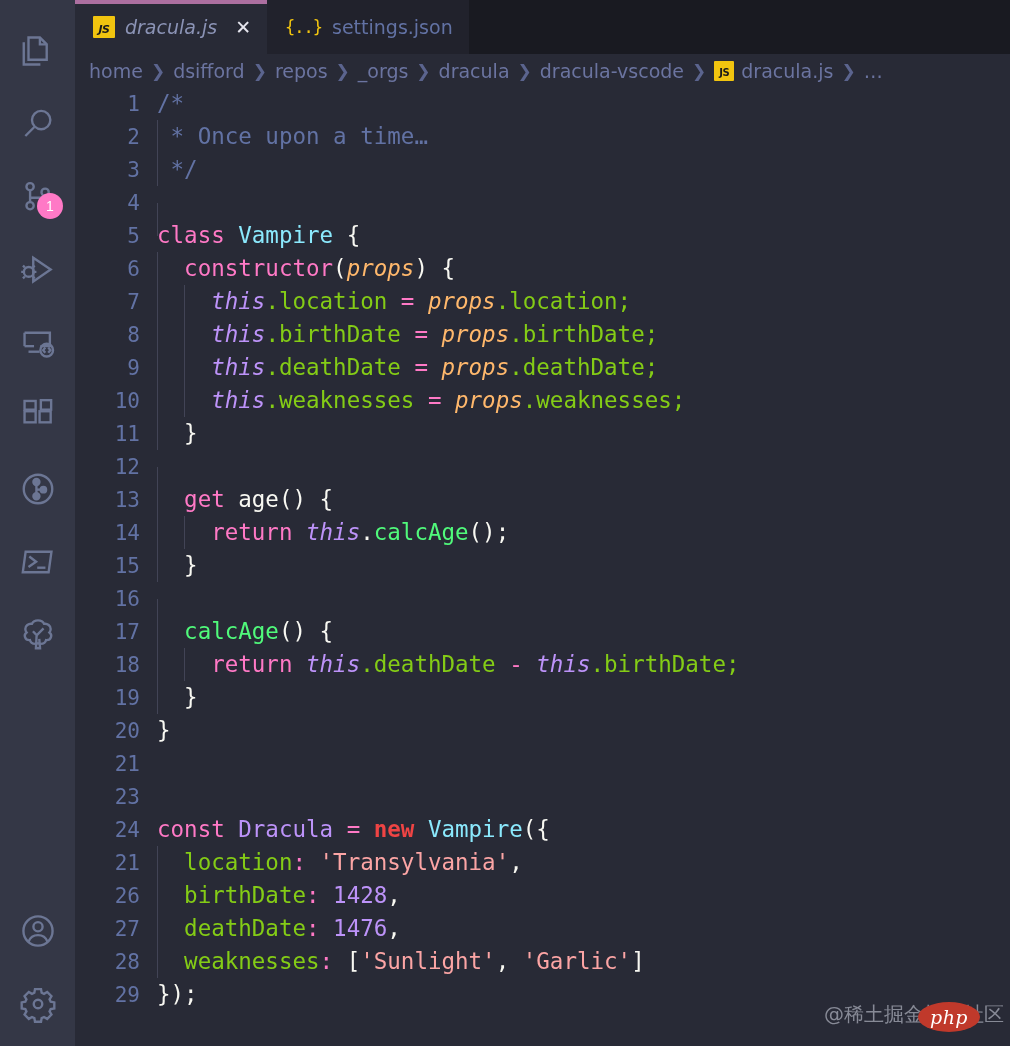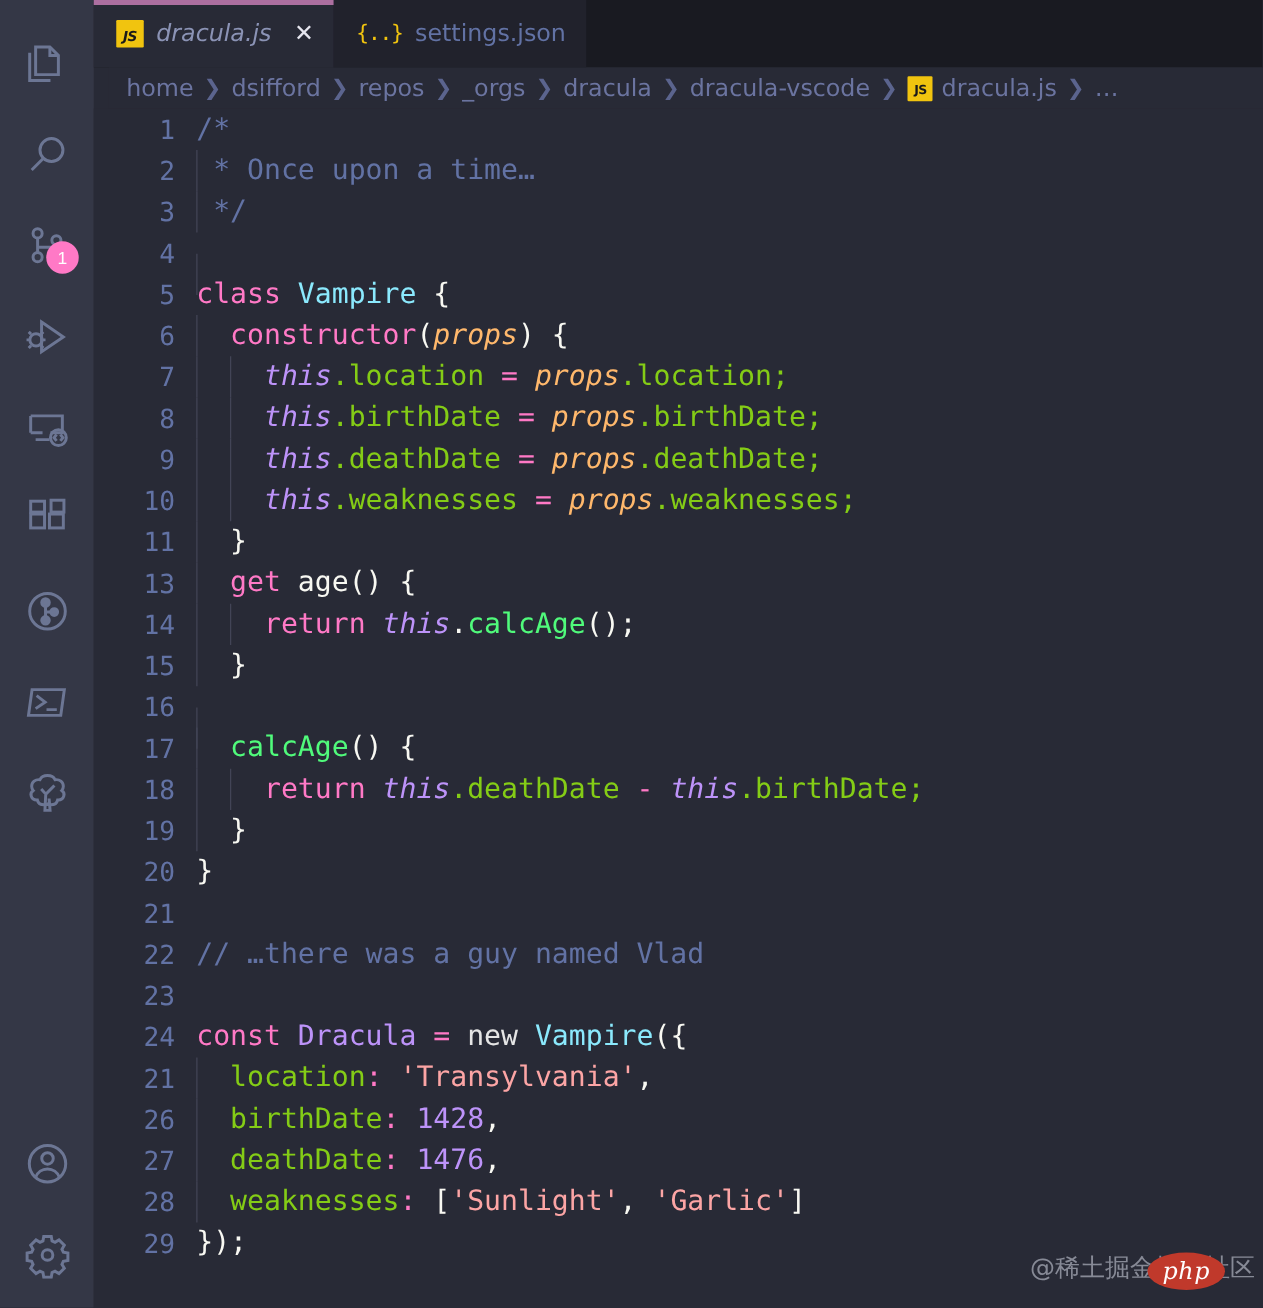"home" .breadcrumb { margin-left: 12px -> none }
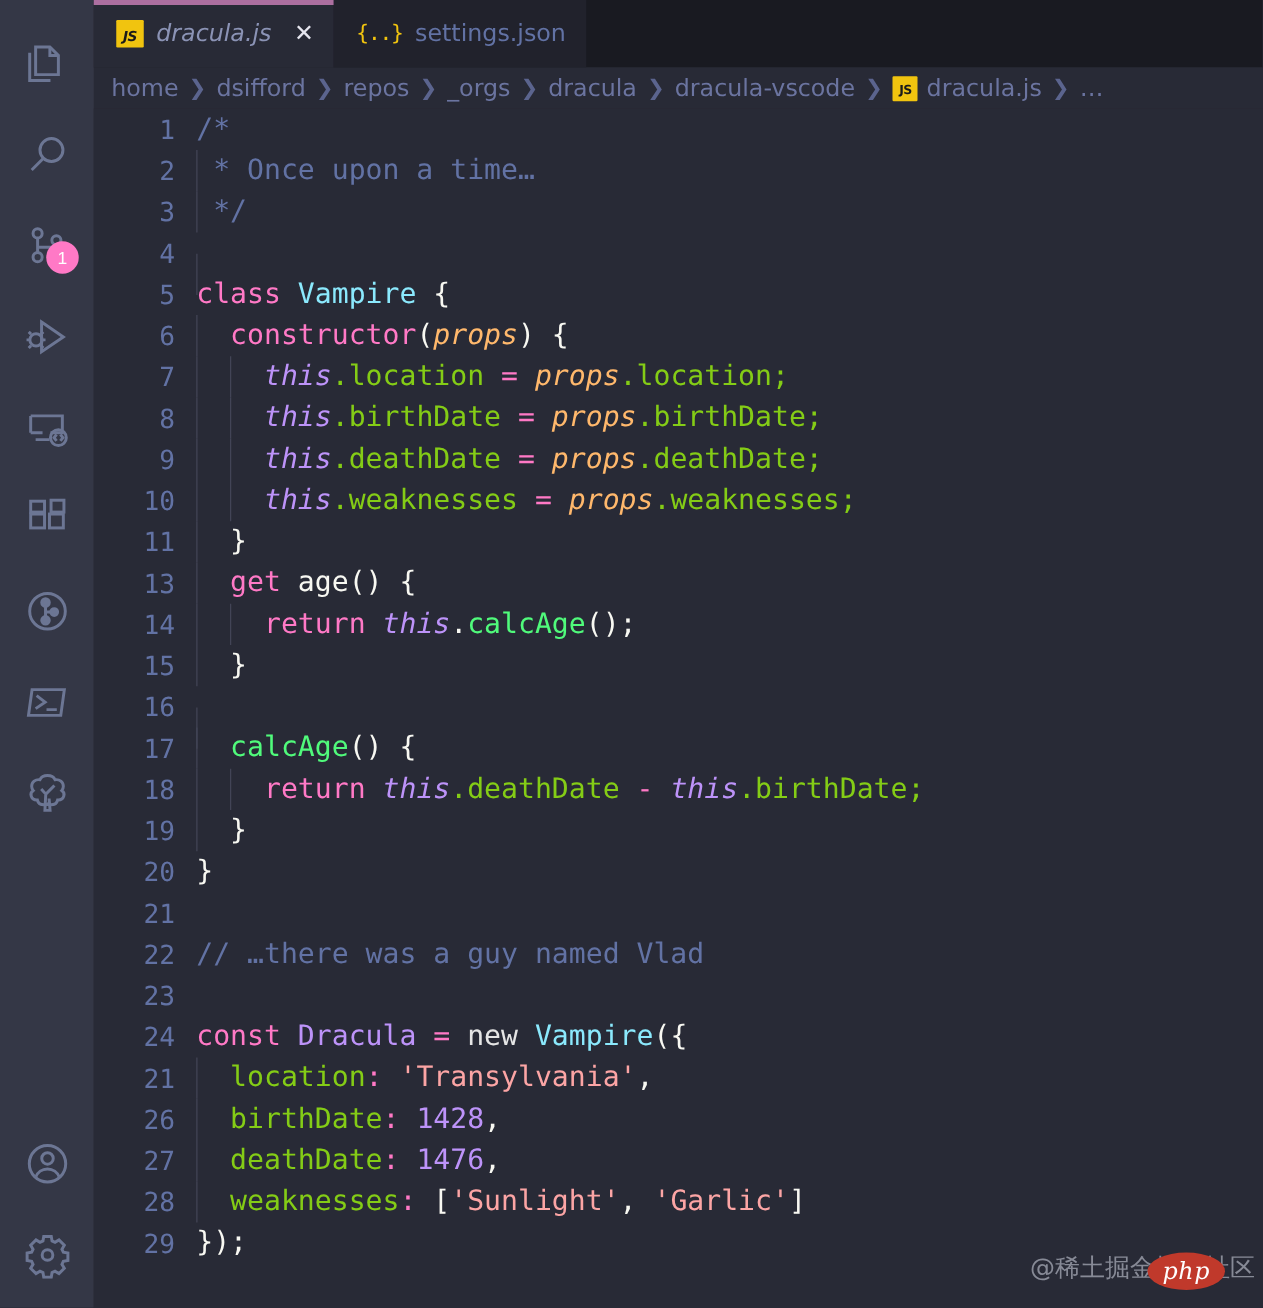"12" div.code-line { html: none -> <div> <div>12</div> <div><span></span><span></span></div> </div> }
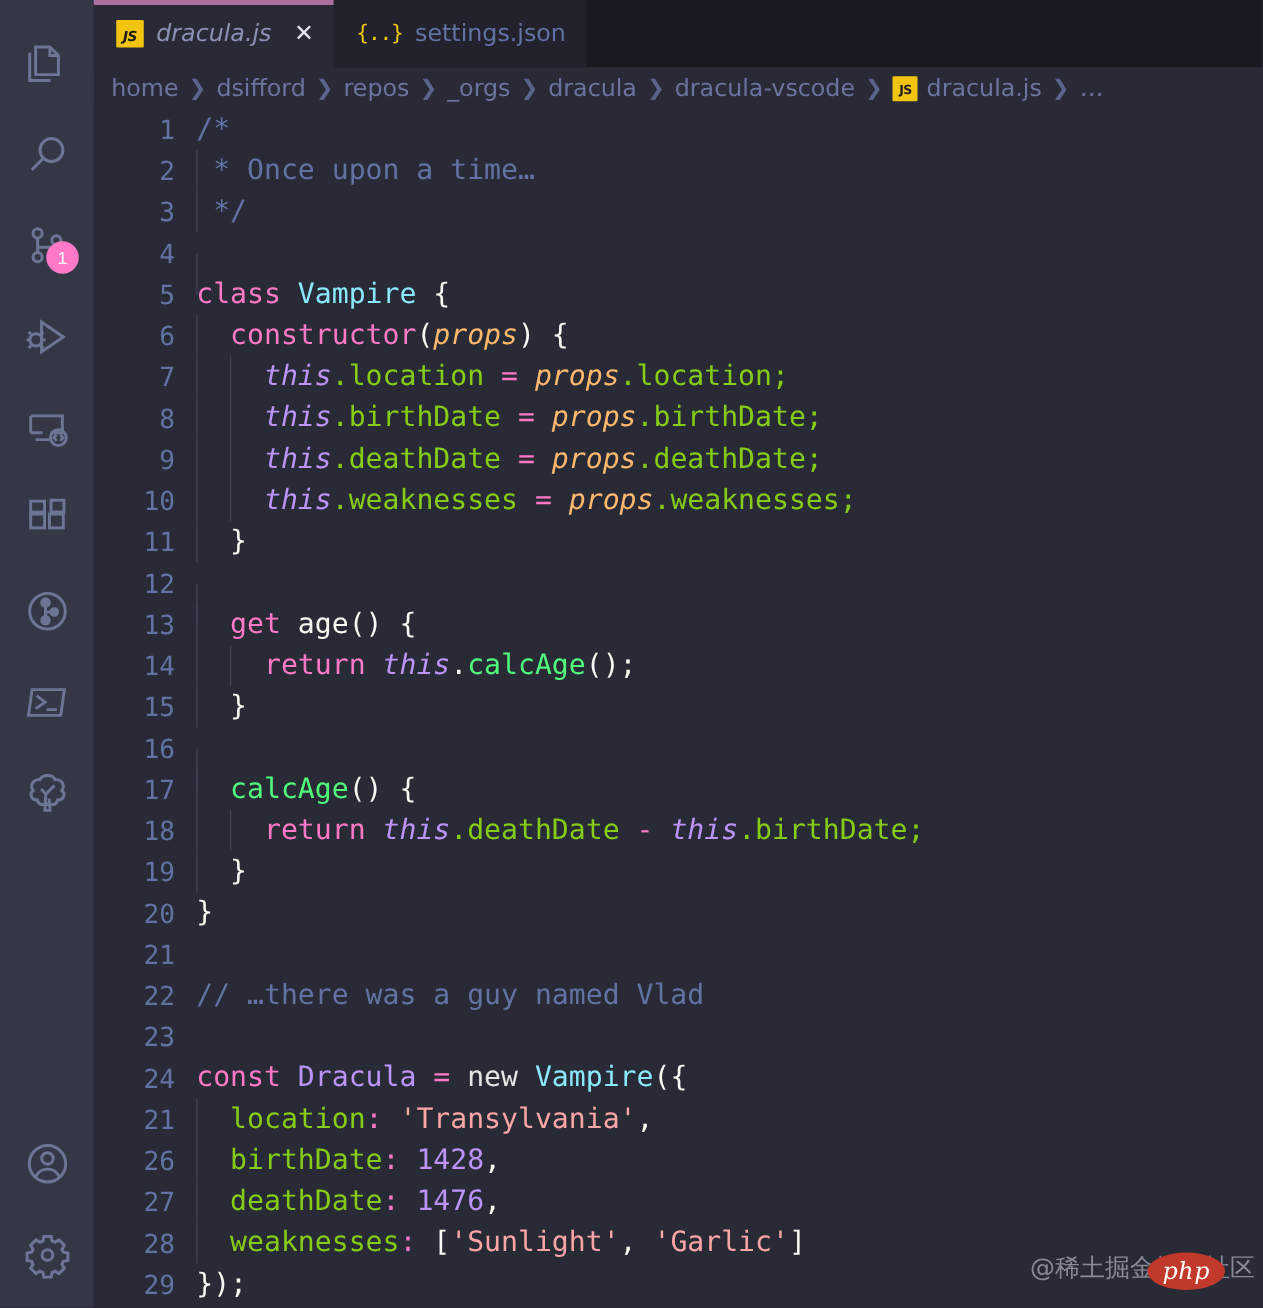"22" div.code-line { html: <div> <div>22</div> <div><span>// …there was a guy named Vlad</span></div> </div> -> none }
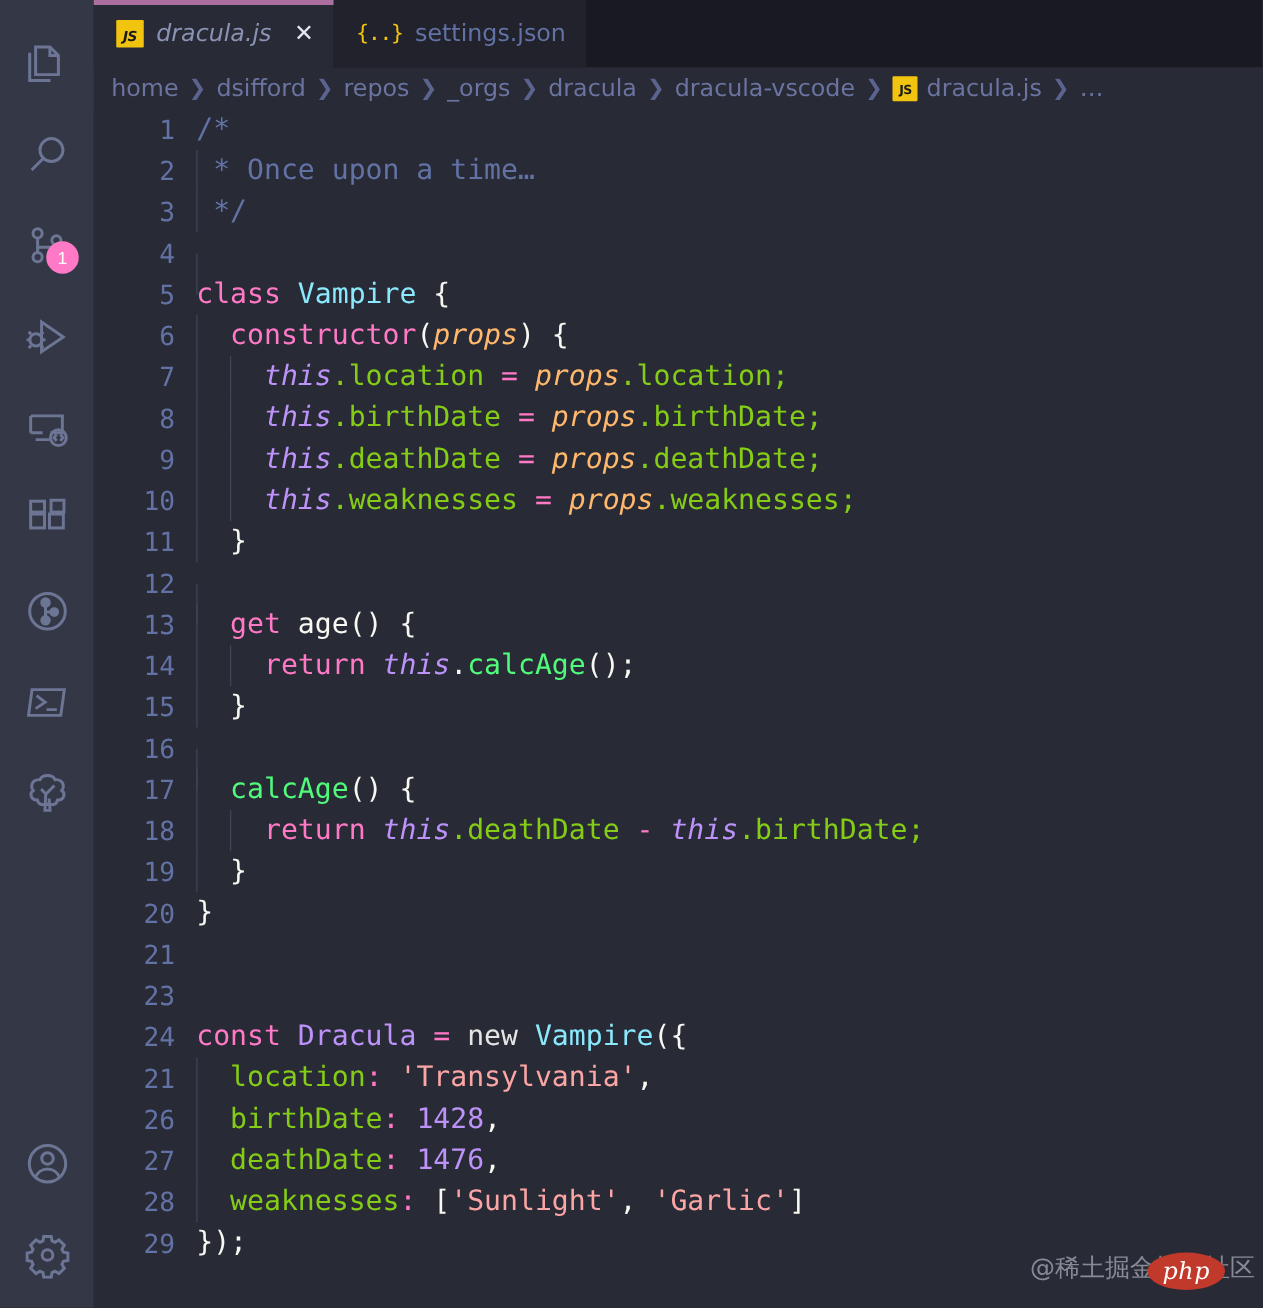"new" .t-key-b { color: #e5e5e5 -> #ef4444; font-weight: normal -> bold }
